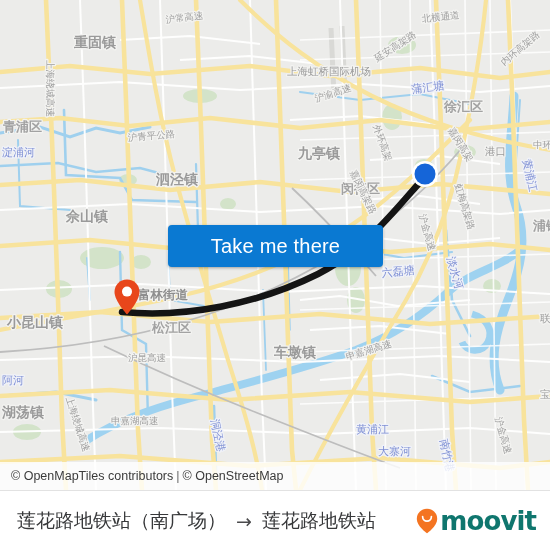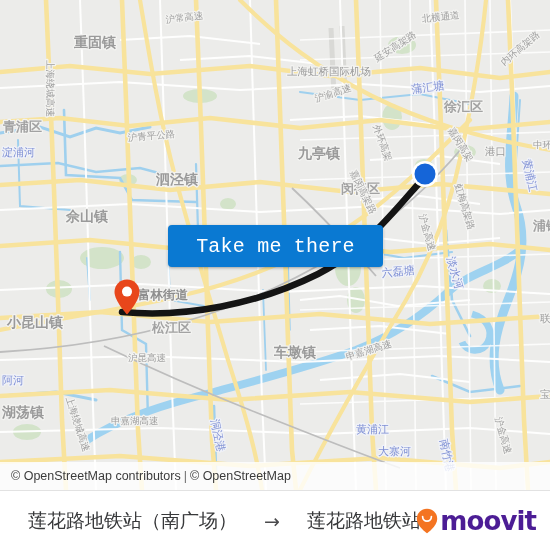"Take me there" button.take-btn { font-family: Liberation Mono, monospace -> none }
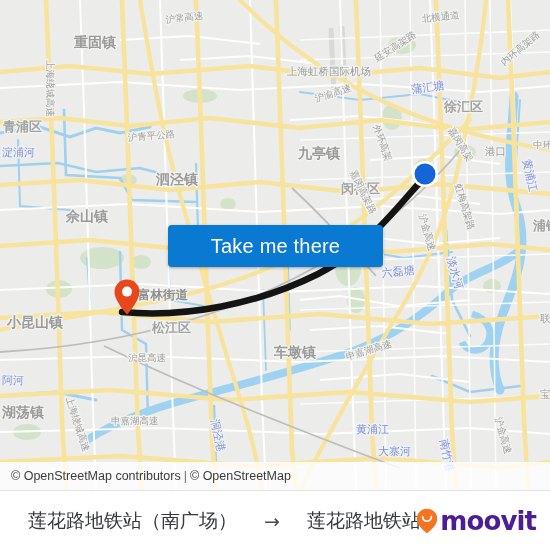"© OpenStreetMap contributors" span { text: OpenStreetMap -> OpenMapTiles }
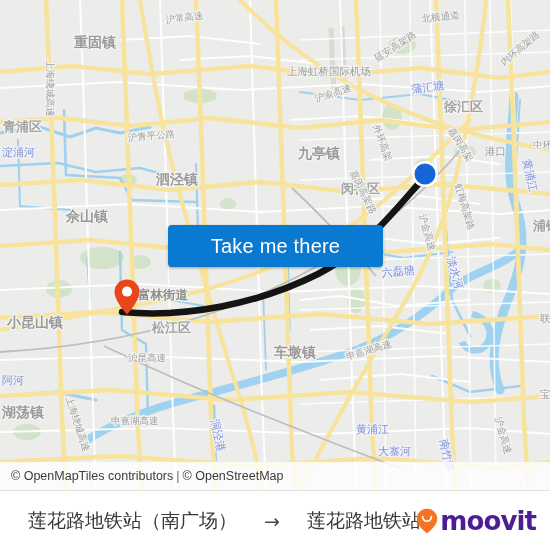"莲花路地铁站（南广场）" .footer-route { gap: 26px -> 9px; padding-left: 28px -> 17px }
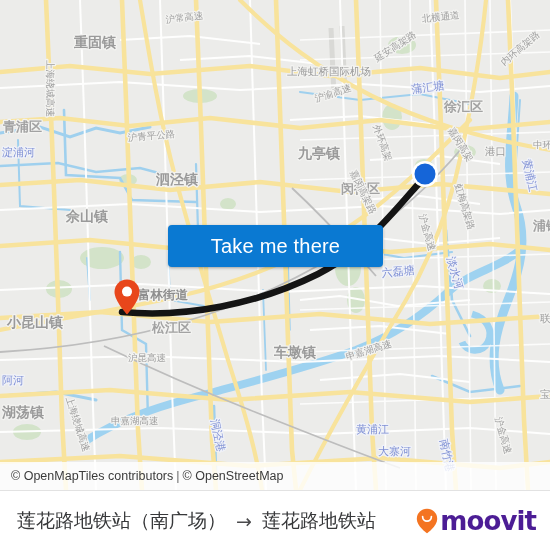"moovit" .brand-word { color: #4c1d95 -> #0f766e }
